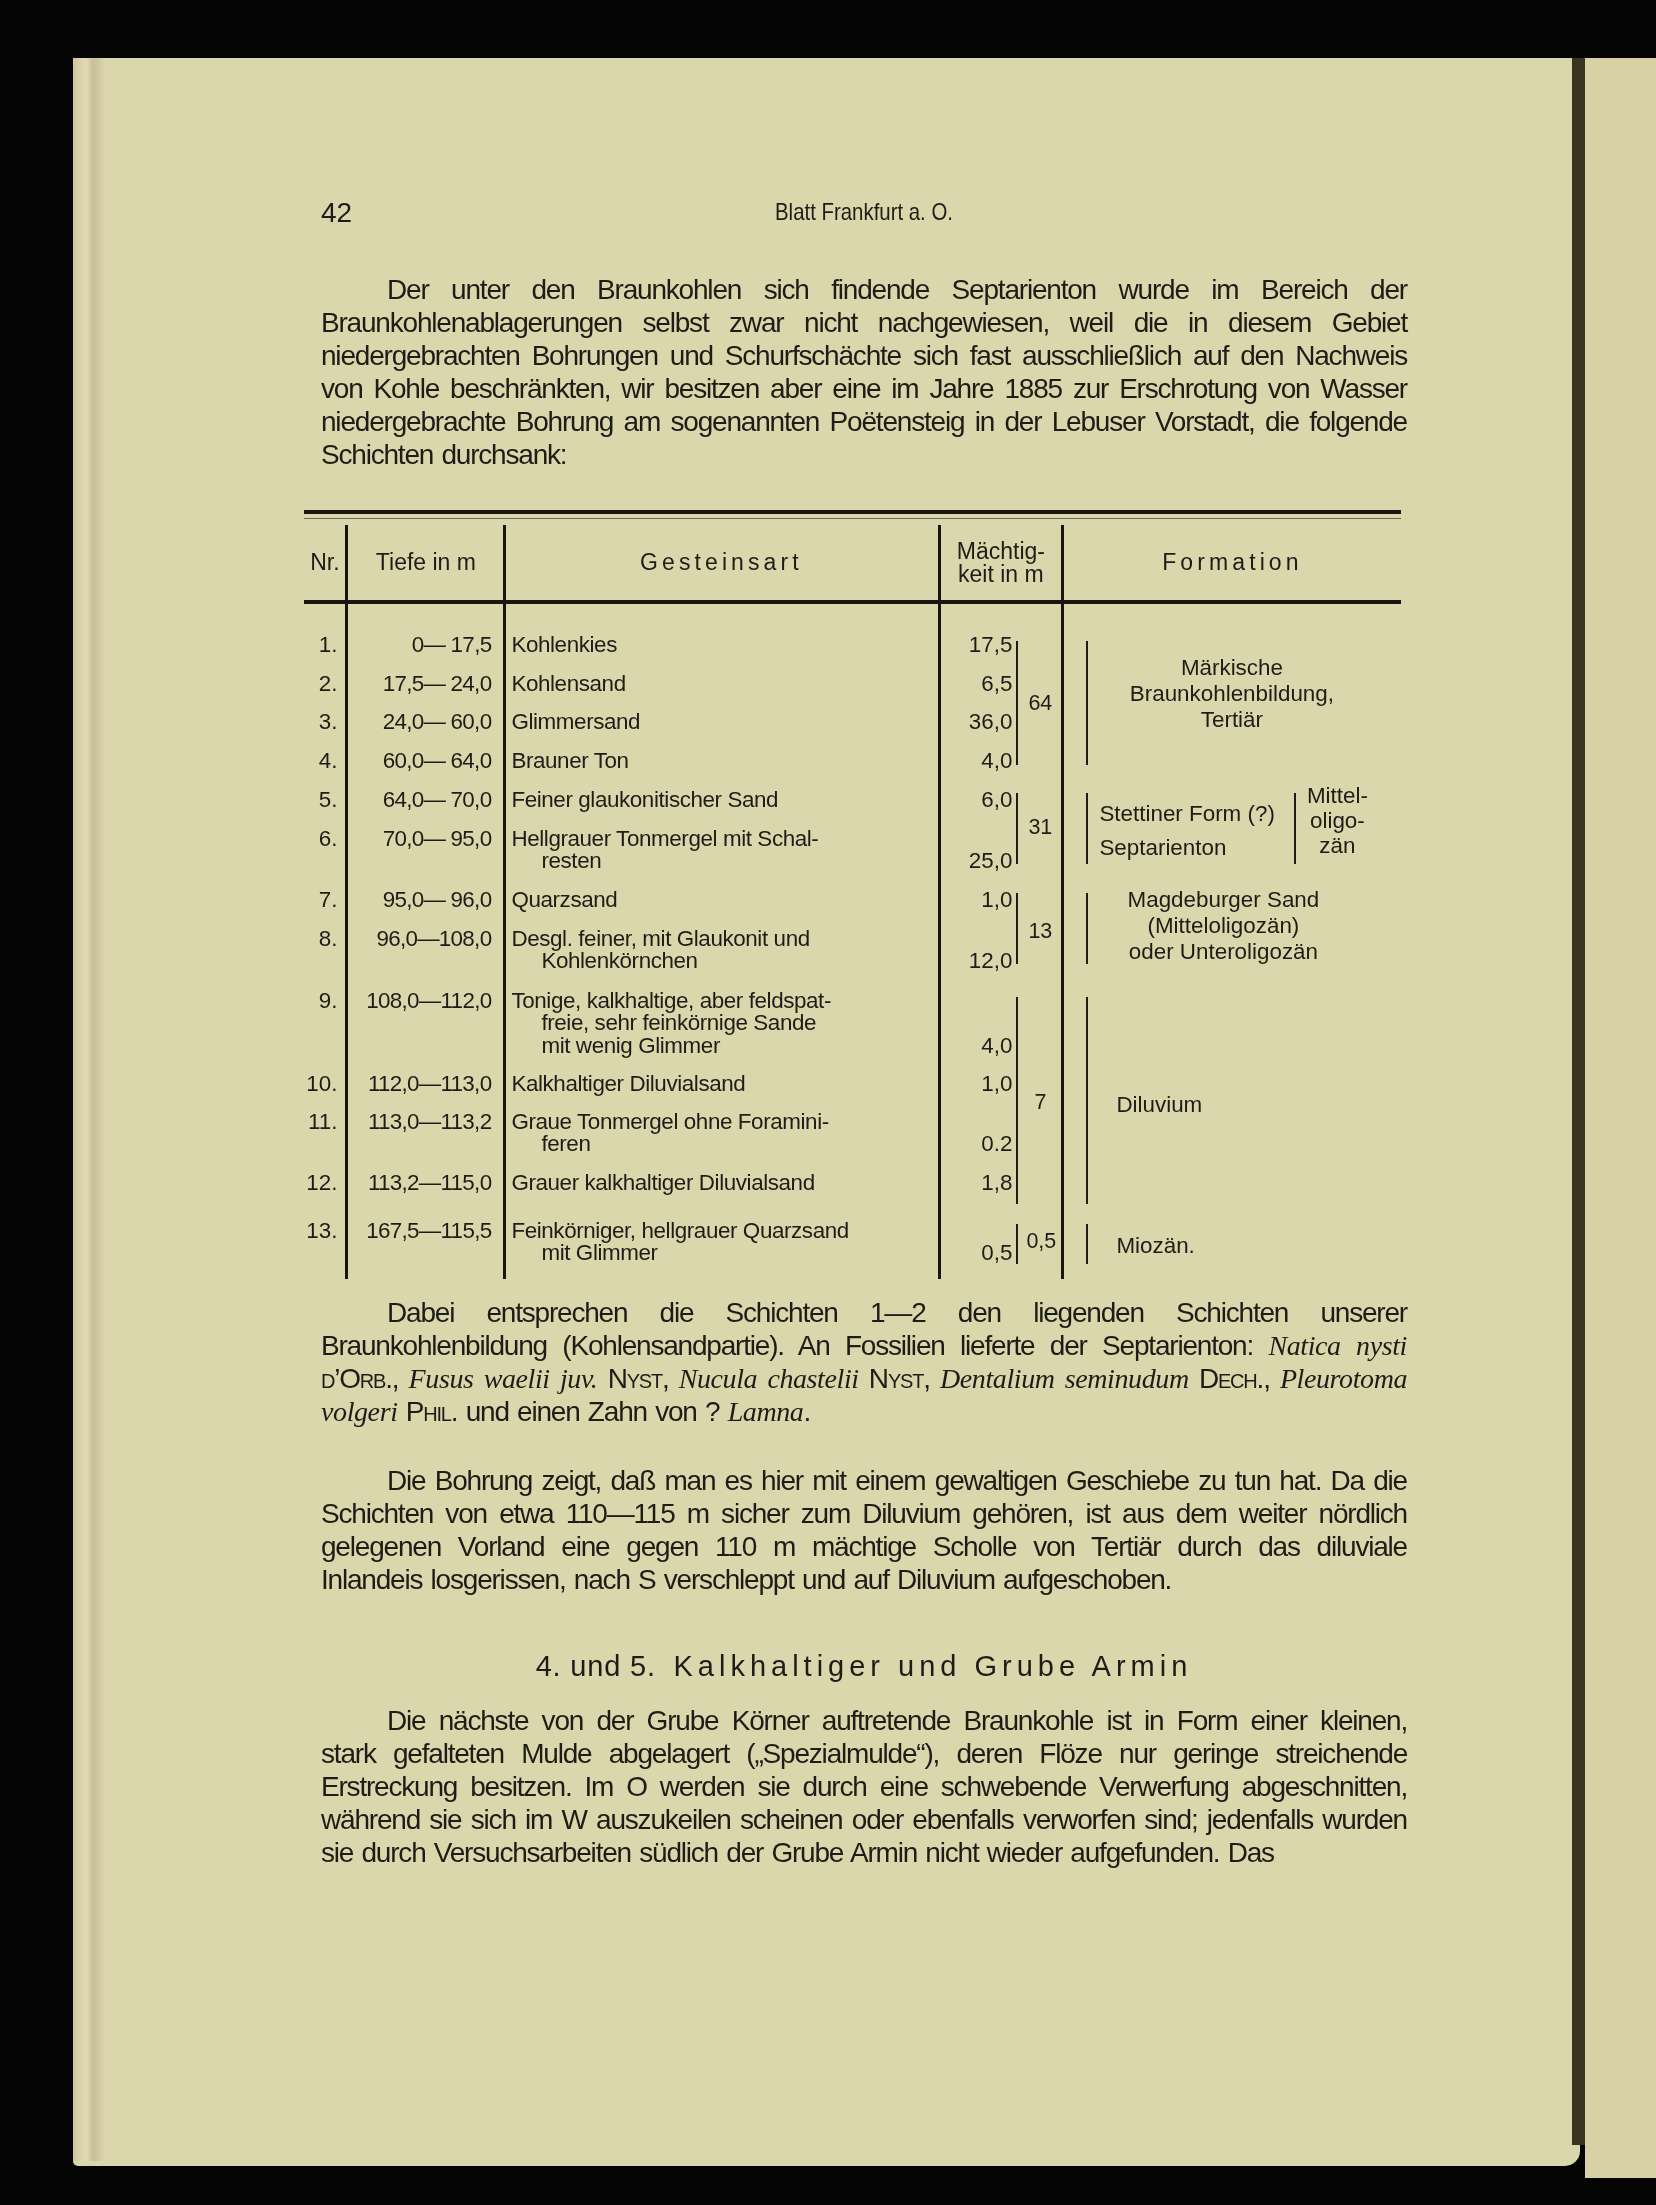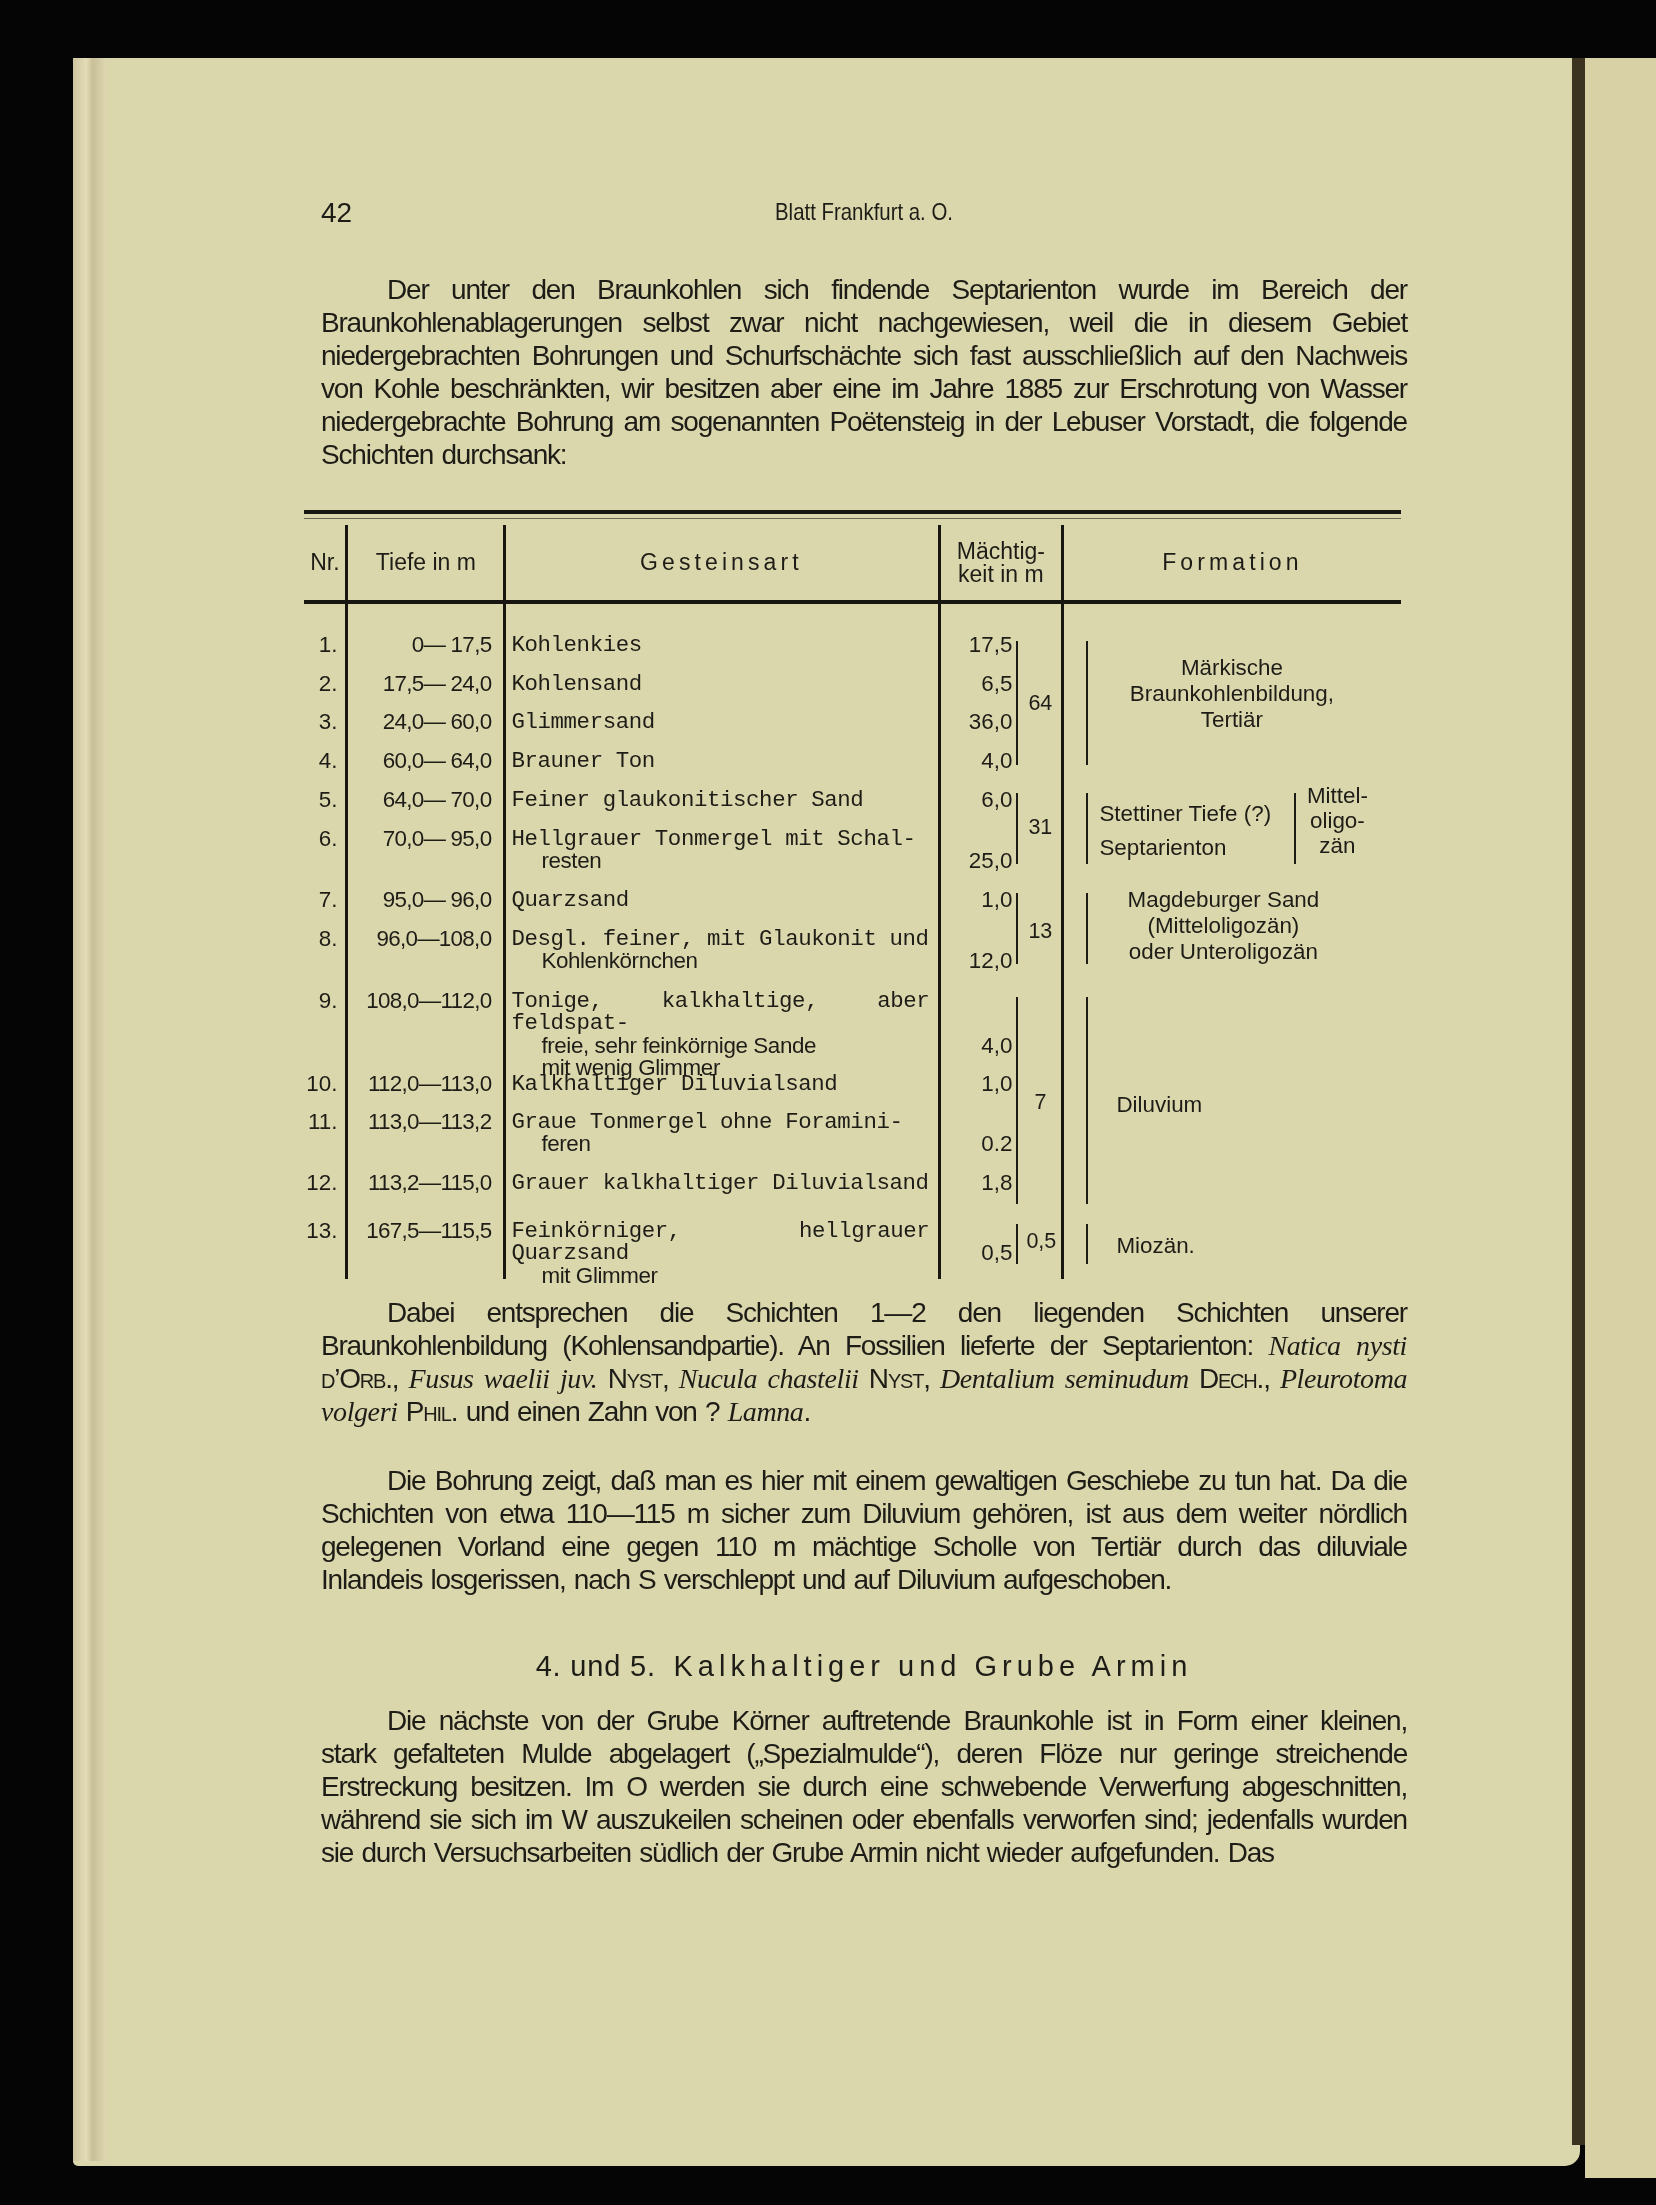"Kohlenkies" .c-gestein .cont { font-family: Liberation Mono, monospace -> none }
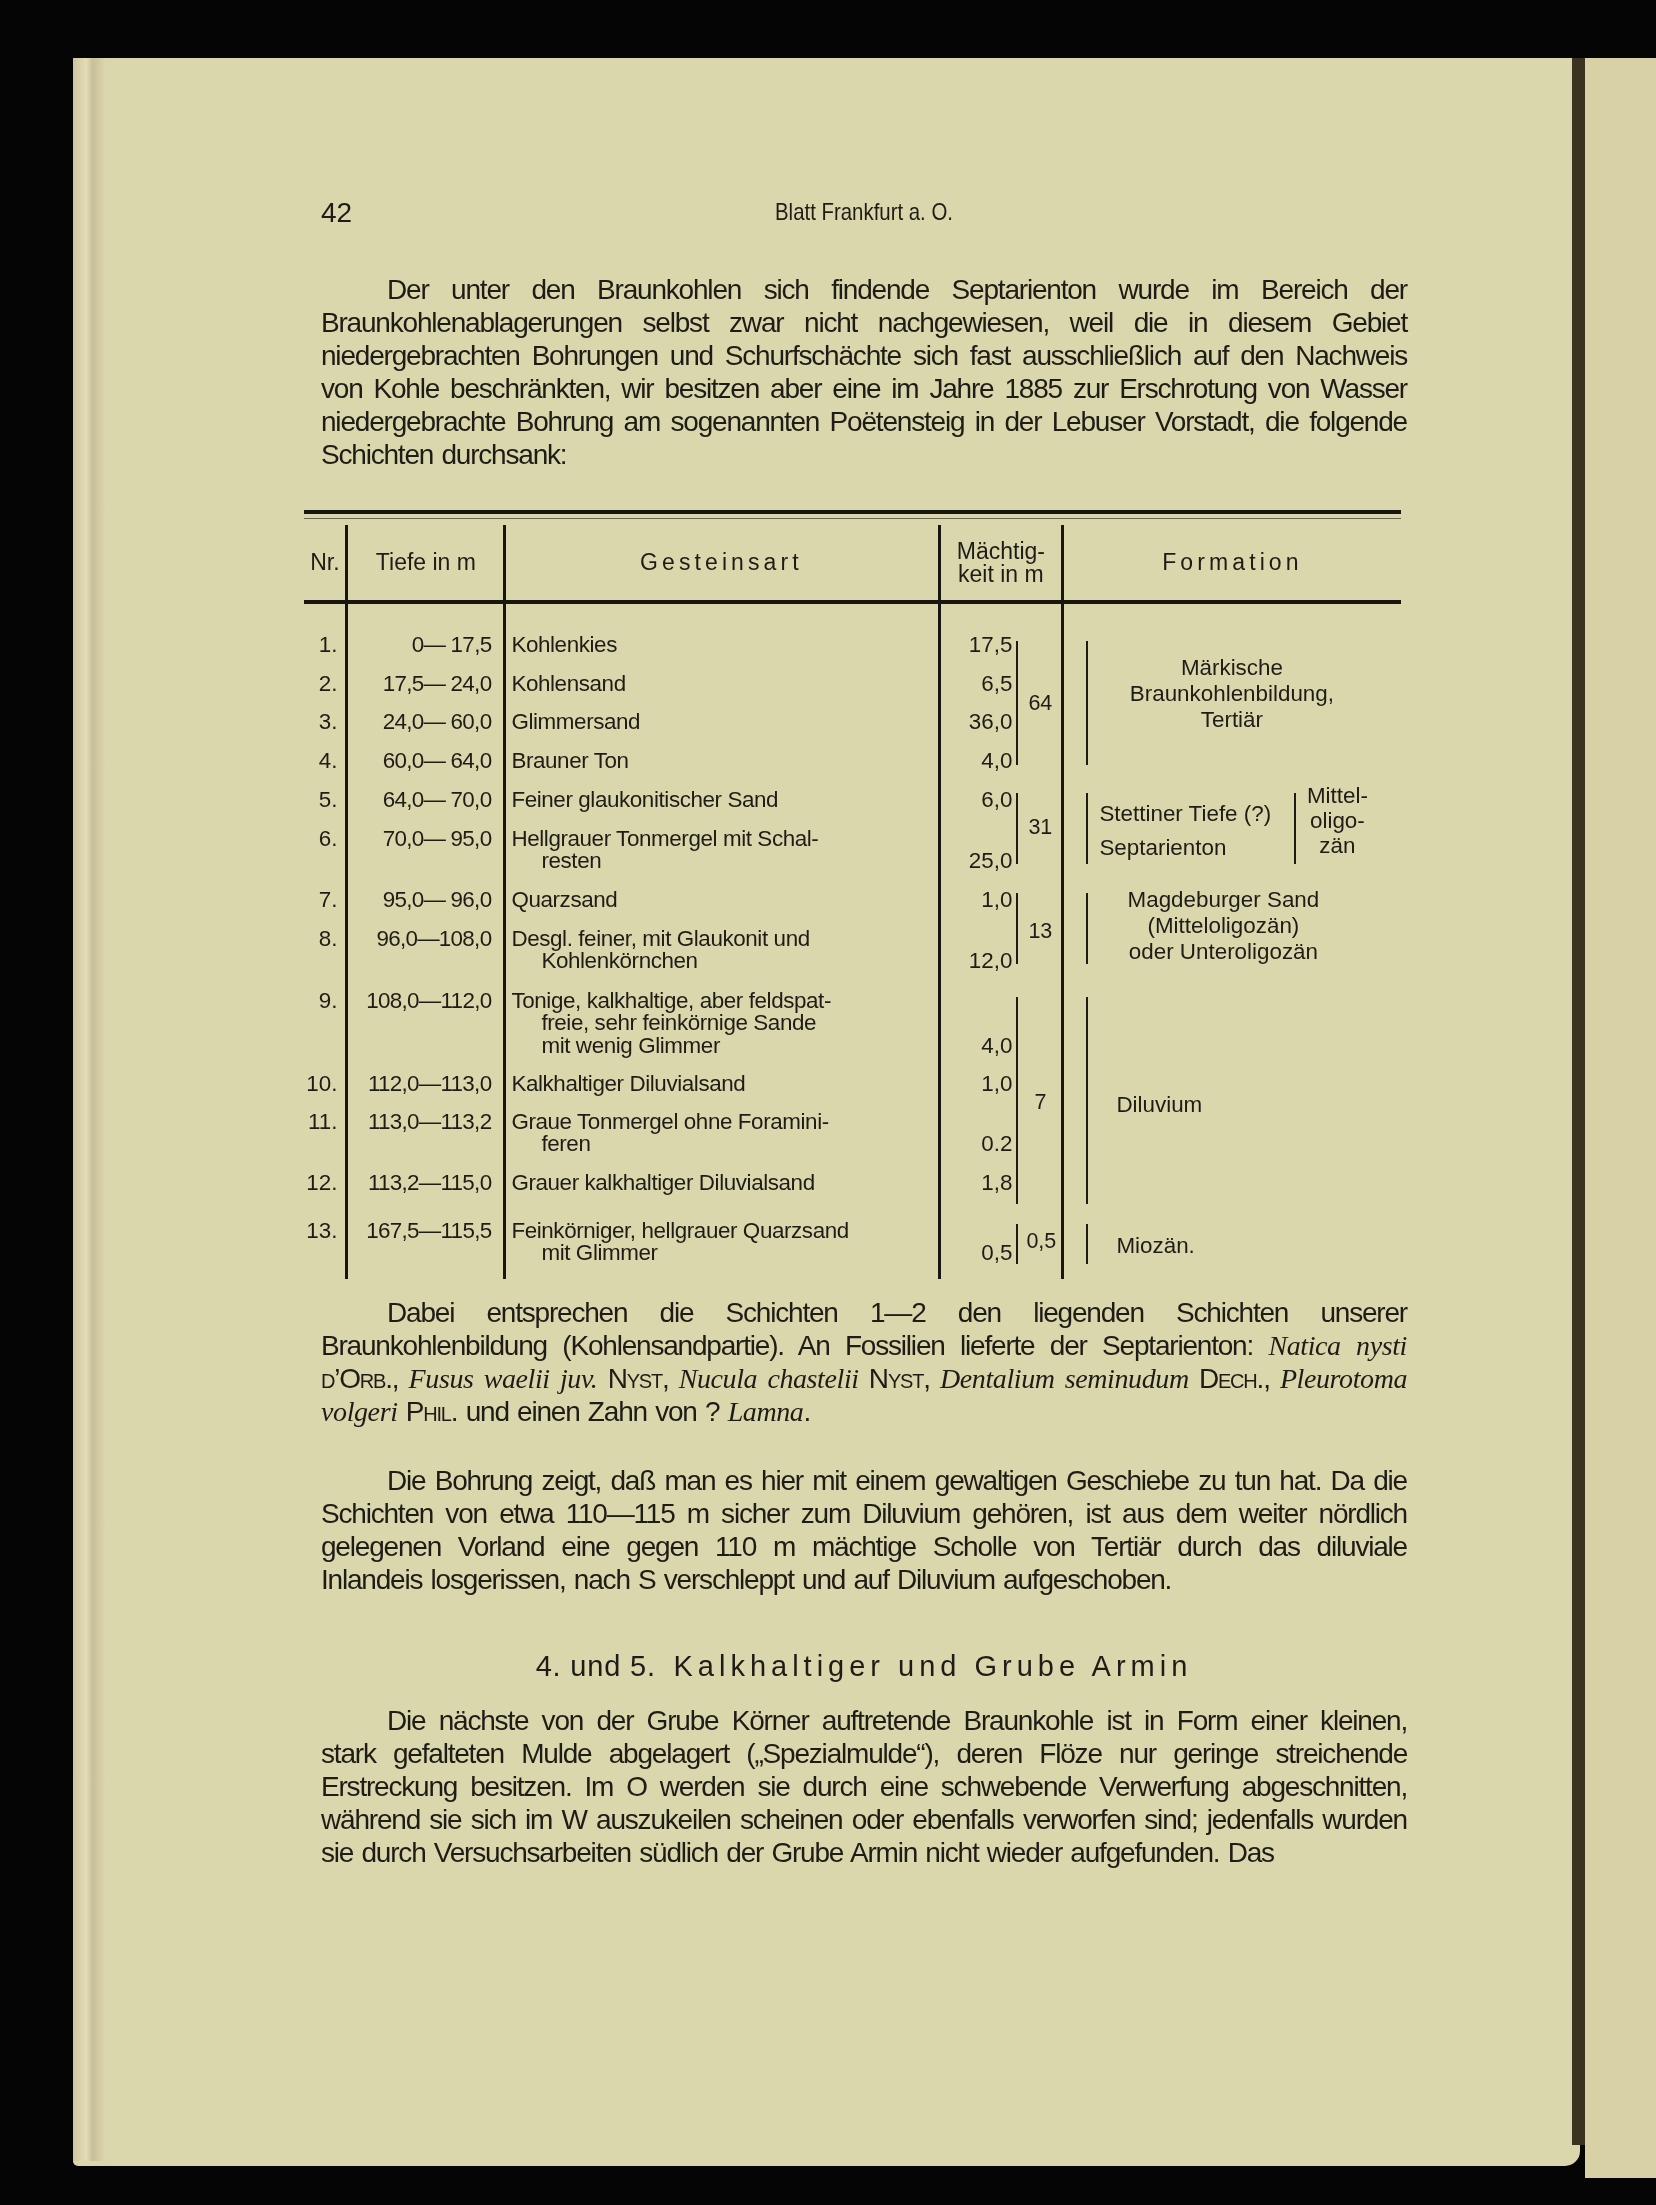"Stettiner Tiefe (?)" div.form { text: Tiefe -> Form }
